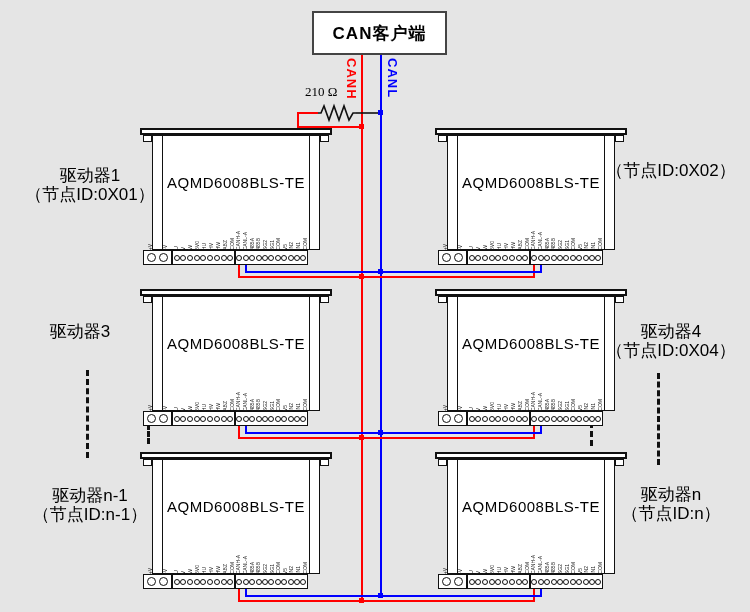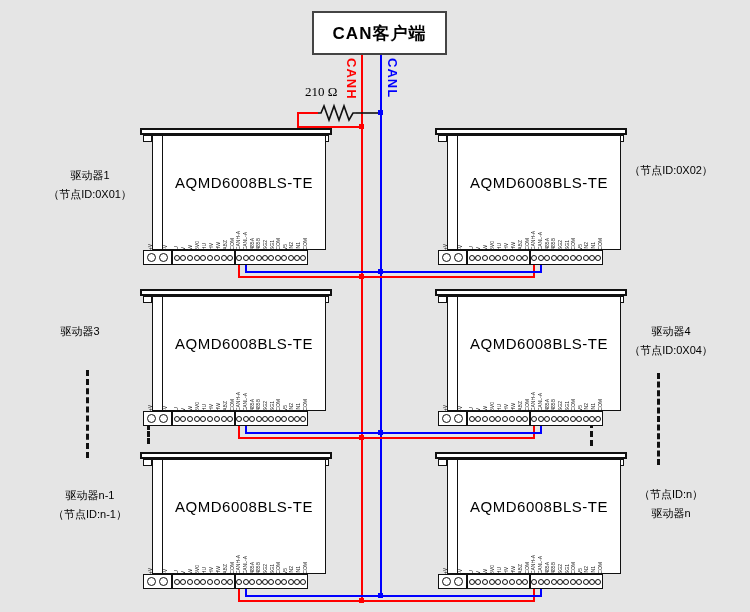"驱动器1" .caption { font-size: 11px -> 17px }
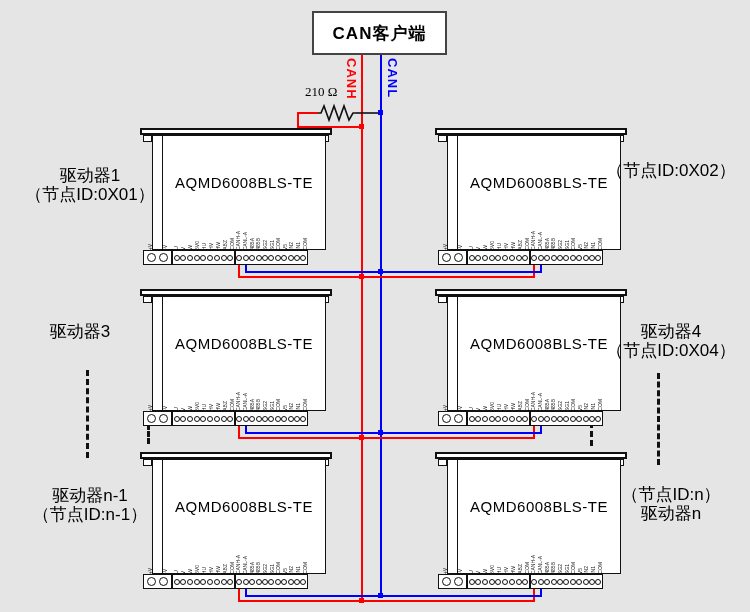"AQMD6008BLS-TE" .bodybox { width: 164px -> 148px }
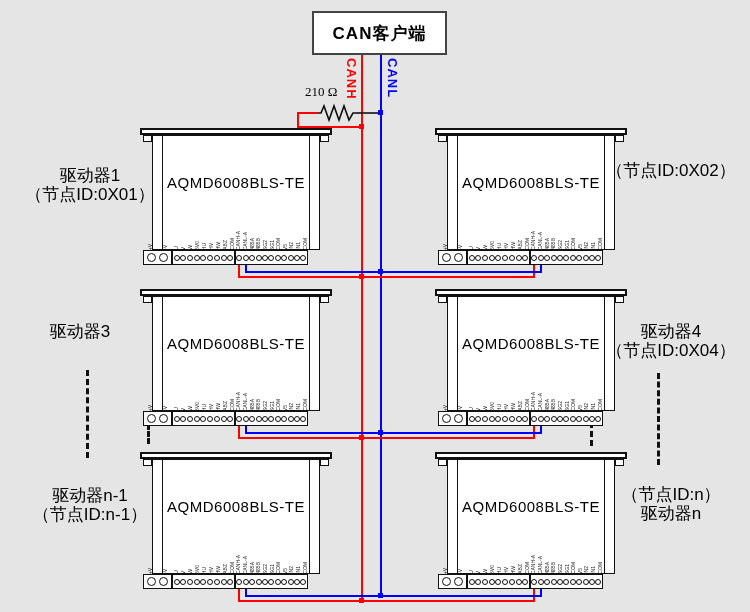"（节点ID:n）" div { order: before "驱动器n" -> after "驱动器n" }
